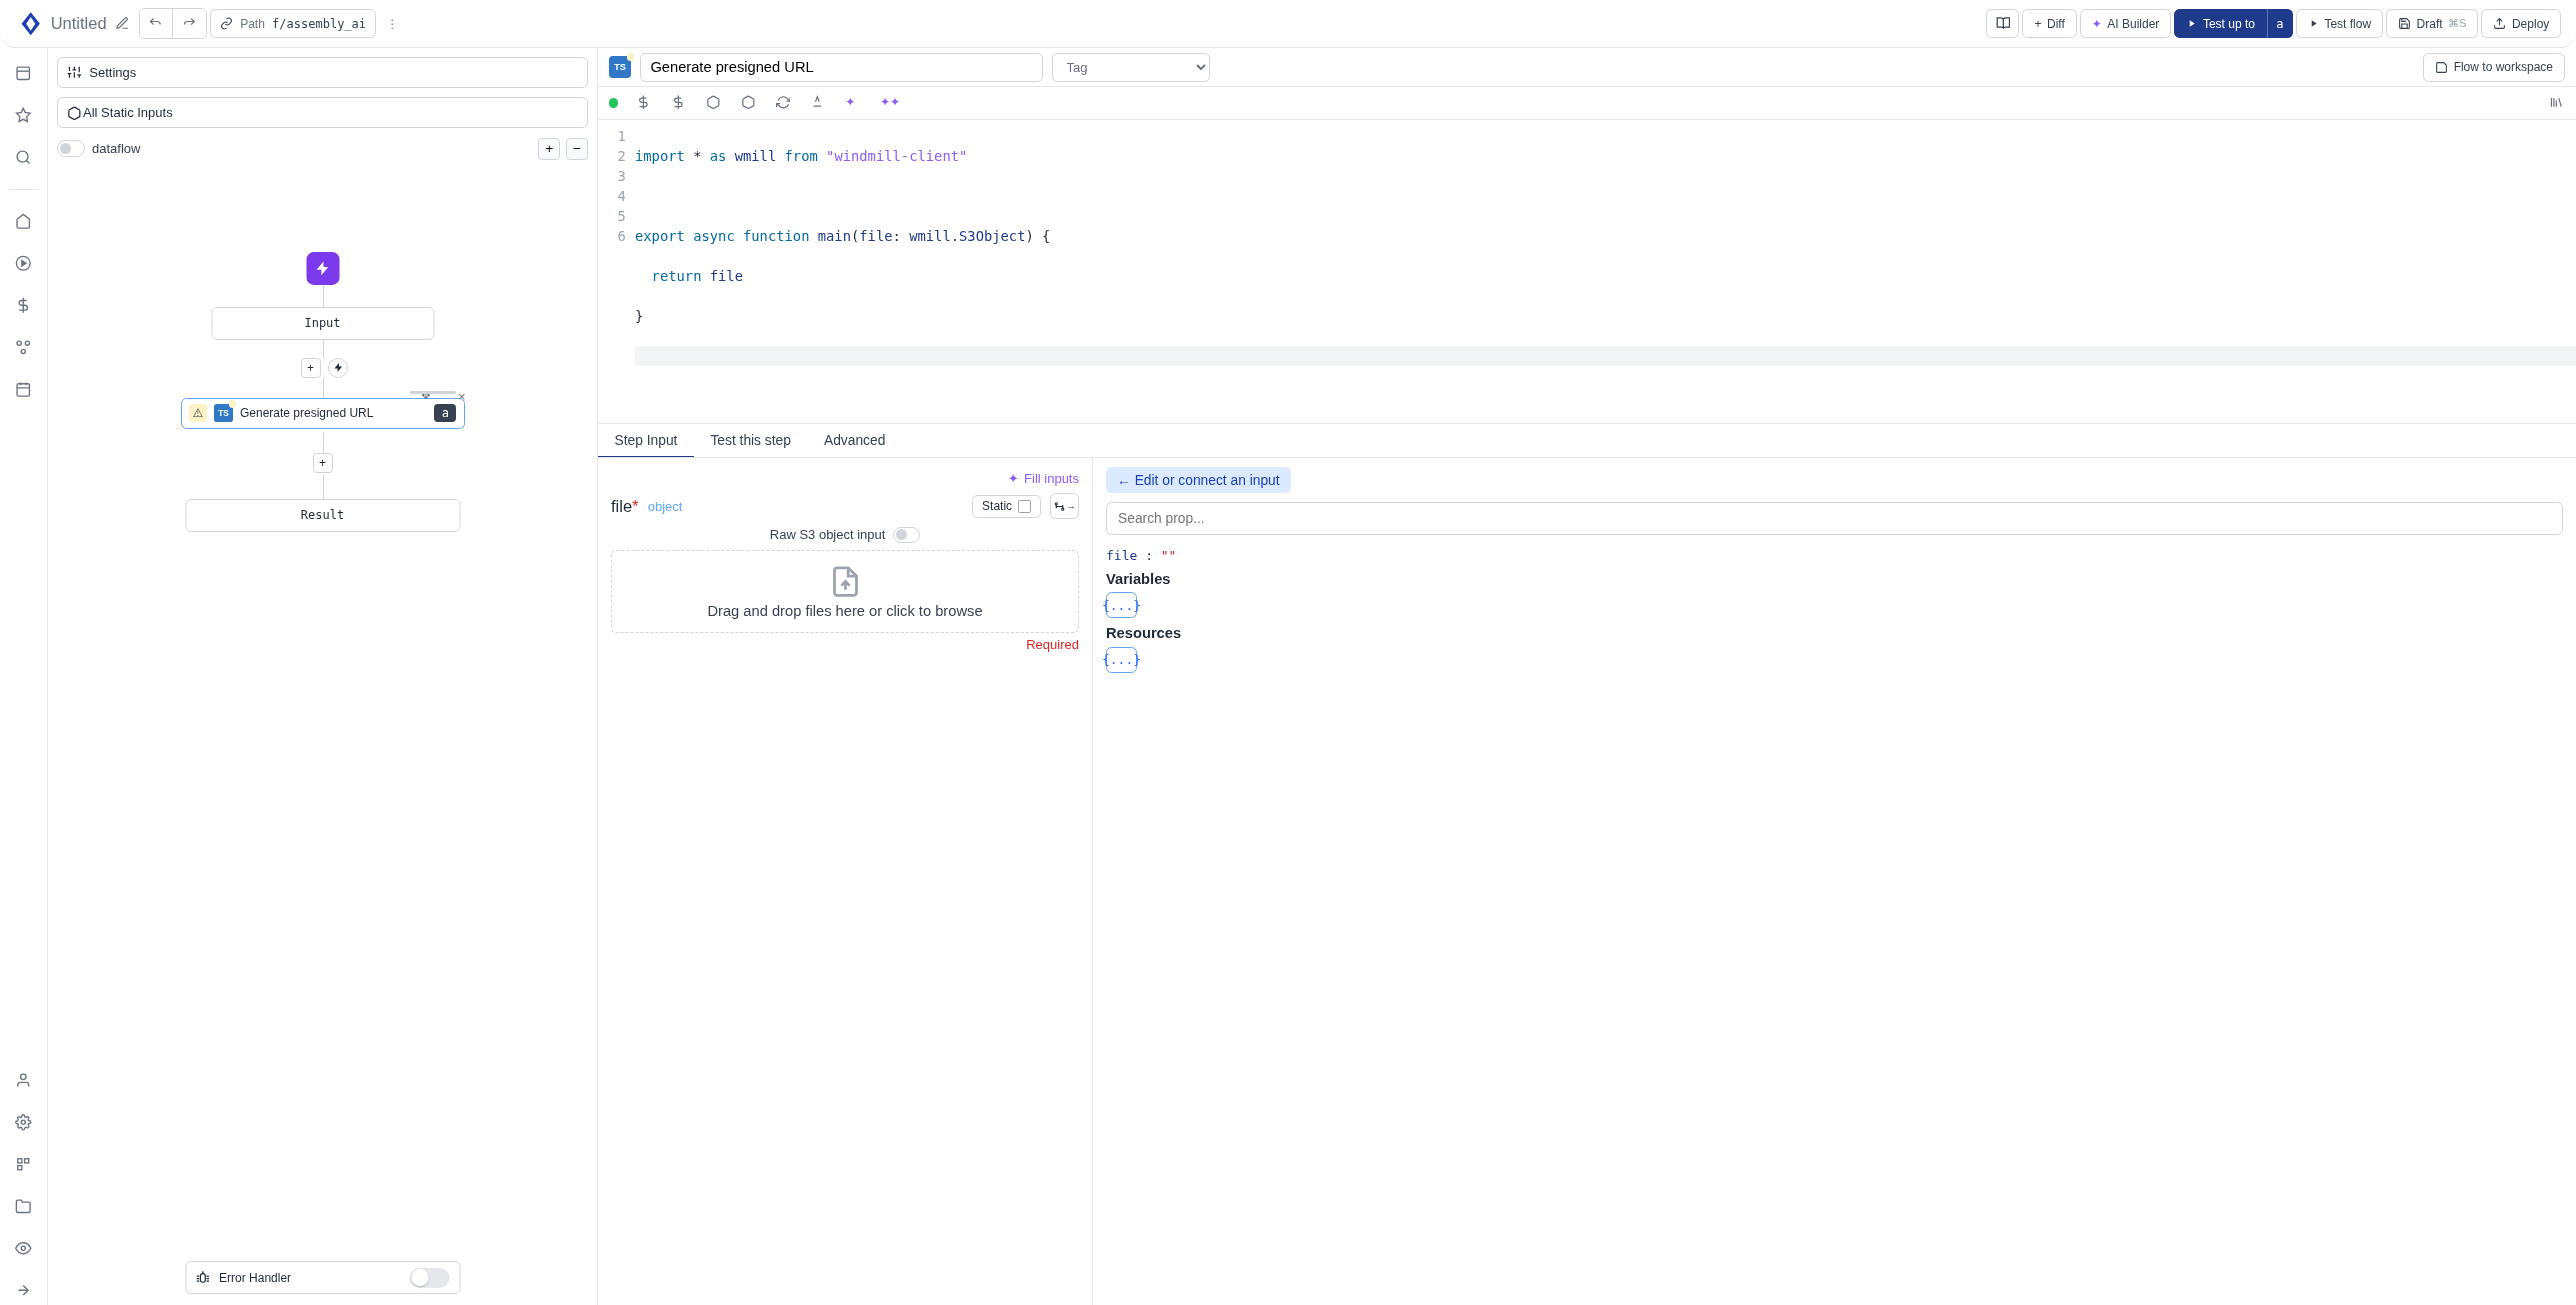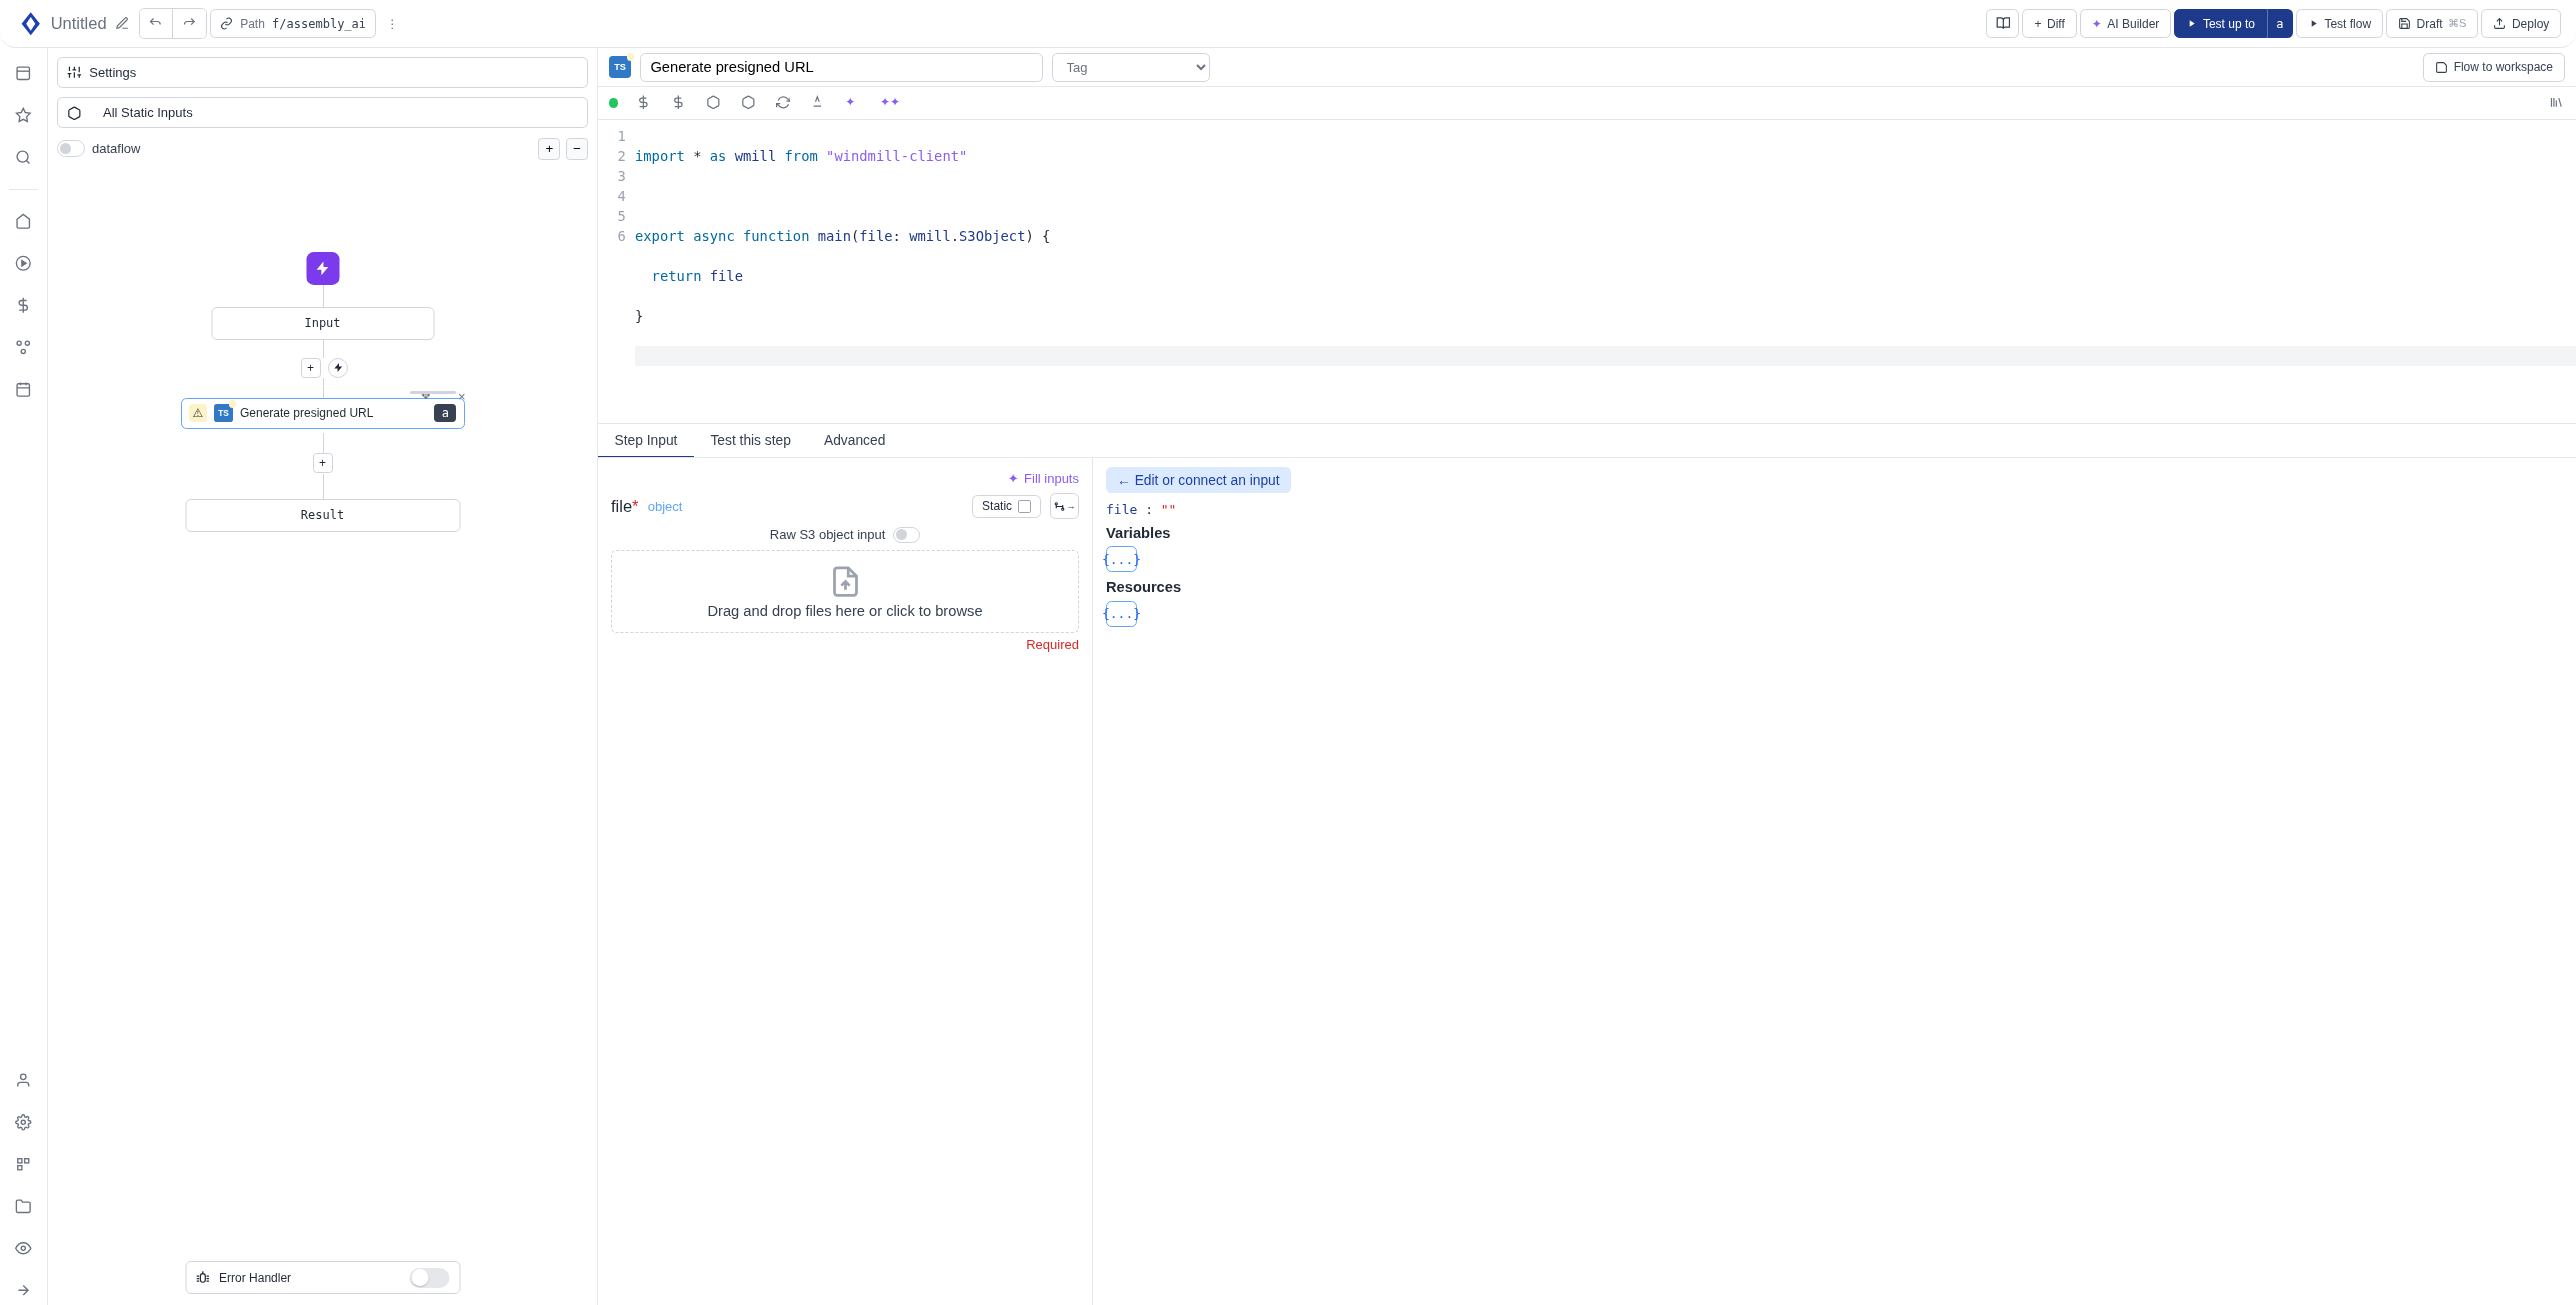"All Static Inputs" .static-inputs-row { gap: 21px -> 1px }
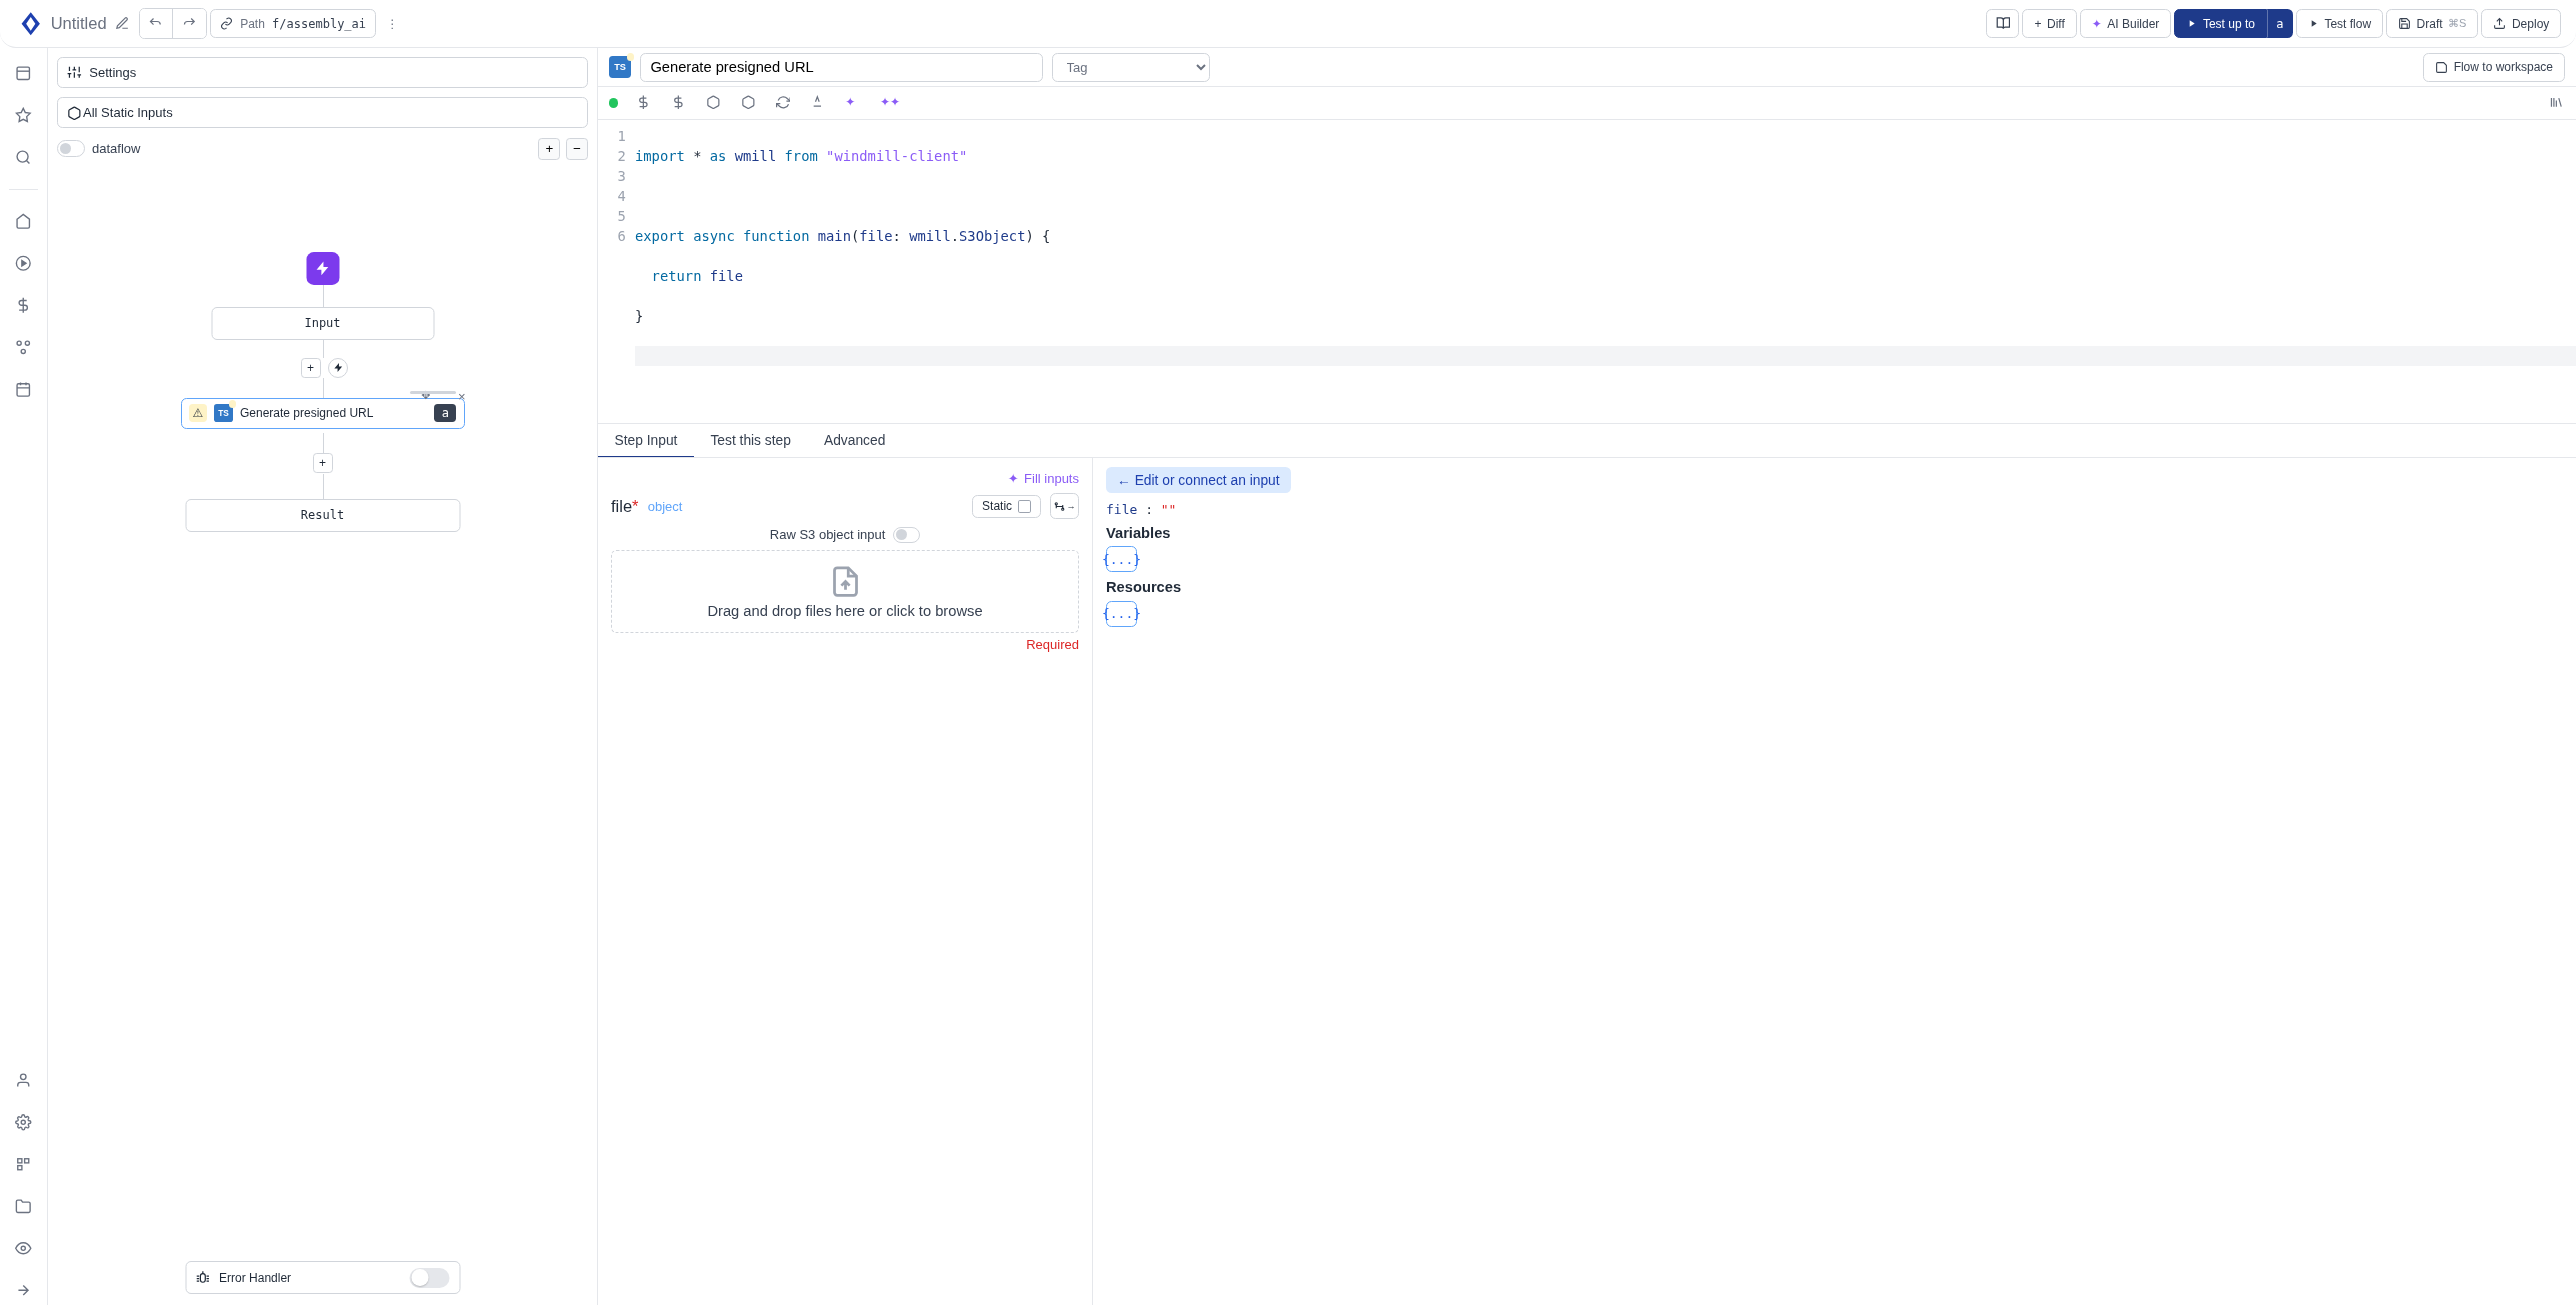"Search prop..." input.search-prop { html: none -> <input> }
